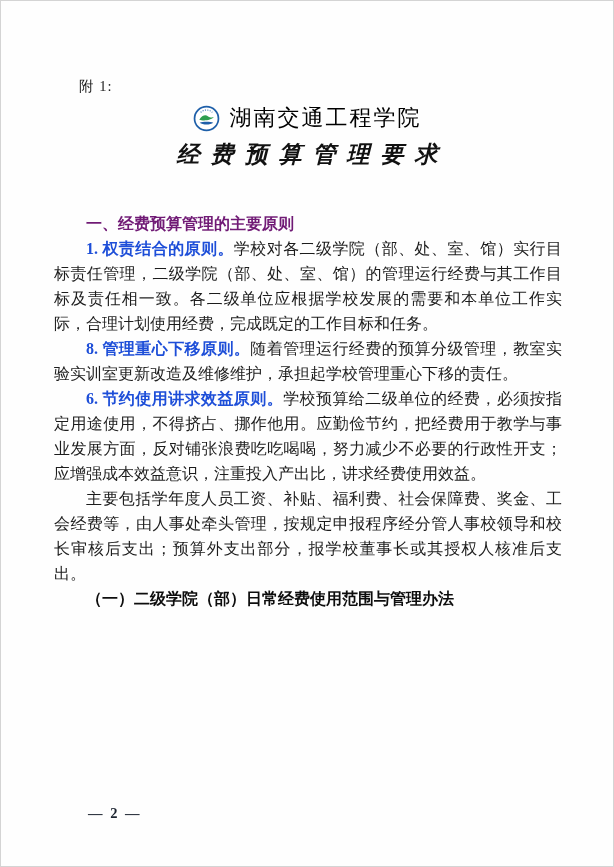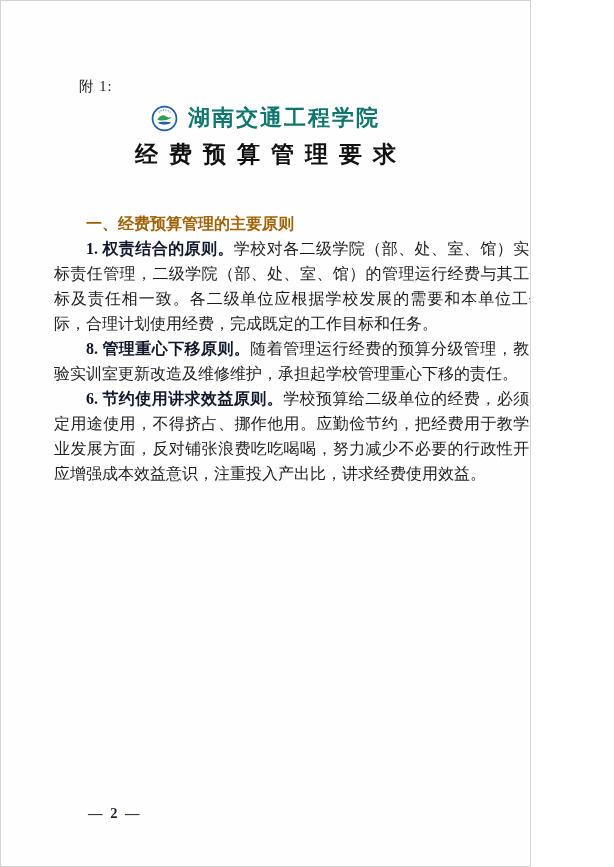"附 1:" .page { width: 531px -> 614px }
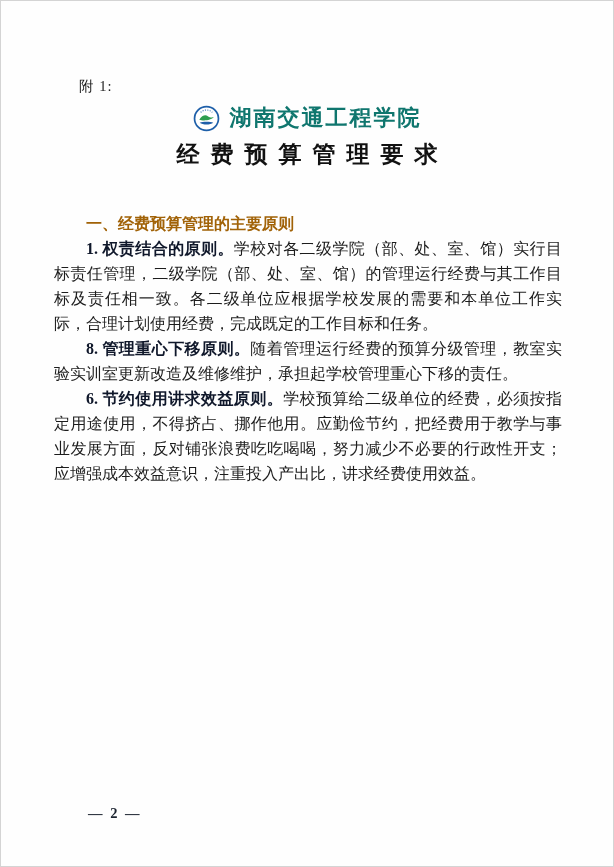"湖南交通工程学院" .school-name { color: #0f766e -> #000000; font-weight: bold -> normal }
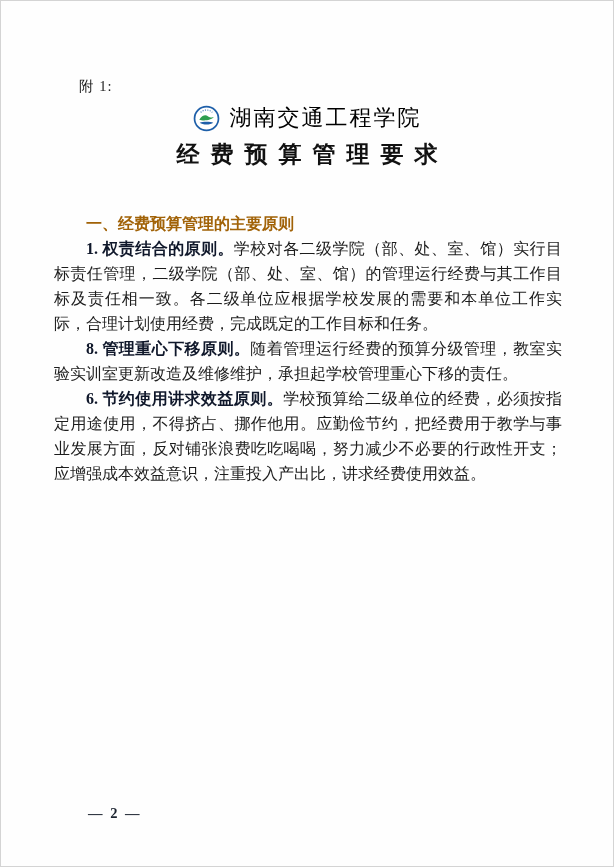"经费预算管理要求" .doc-title { font-style: none -> italic }
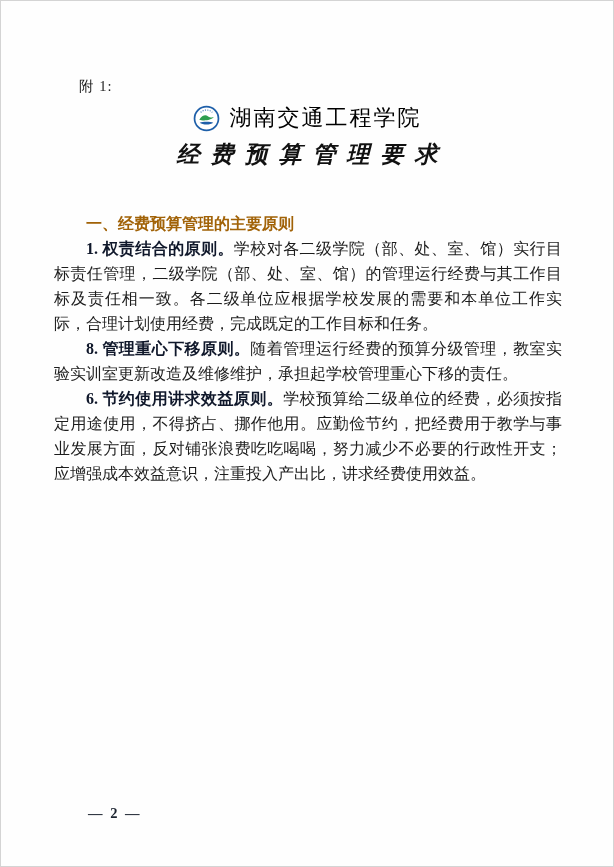"一、经费预算管理的主要原则" .h-black { color: #a16207 -> #701a75 }
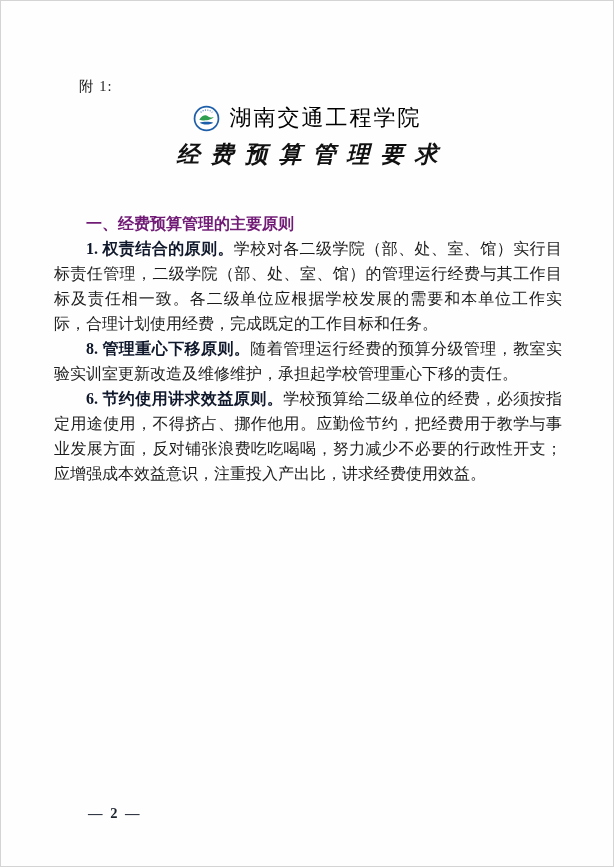"1. 权责结合的原则。" .lead { color: #0f172a -> #1d4ed8 }
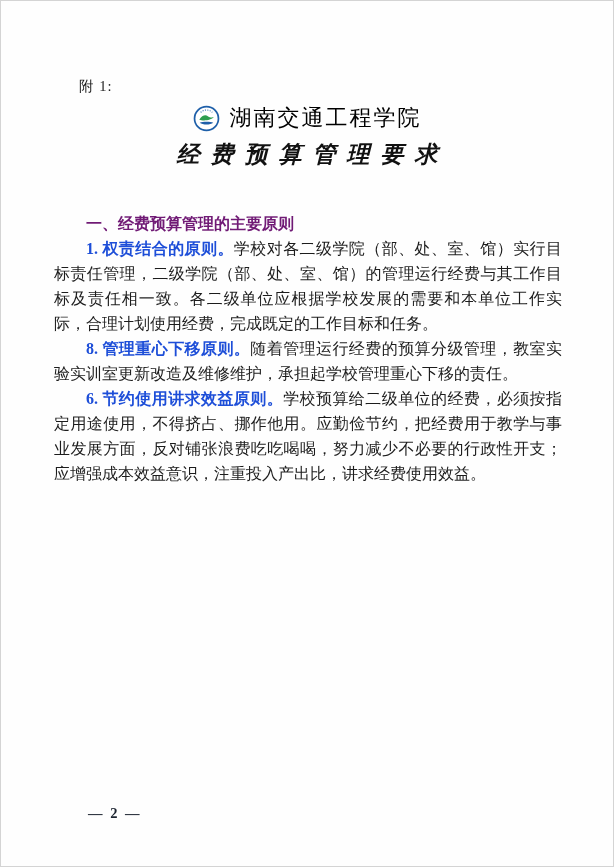"主要包括学年度人员工资、补贴、福利费、社会保障费、奖金、工会经费等，由人事处牵头" p { html: none -> <p>主要包括学年度人员工资、补贴、福利费、社会保障费、奖金、工会经费等，由人事处牵头管理，按规定申报程序经分管人事校领导和校长审核后支出；预算外支出部分，报学校董事长或其授权人核准后支出。</p> }
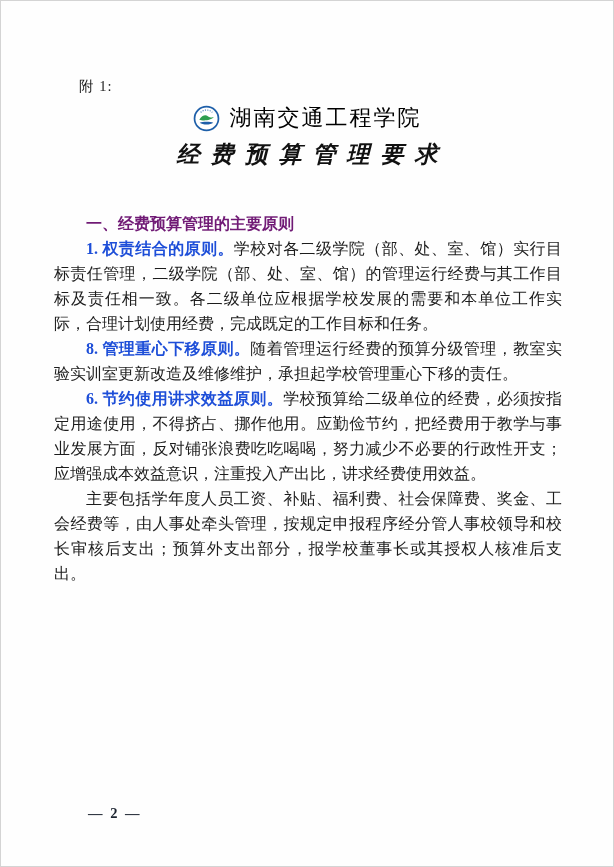"（一）二级学院（部）日常经费使用范围与管理办法" p.h-kai { html: none -> <p>（一）二级学院（部）日常经费使用范围与管理办法</p> }
